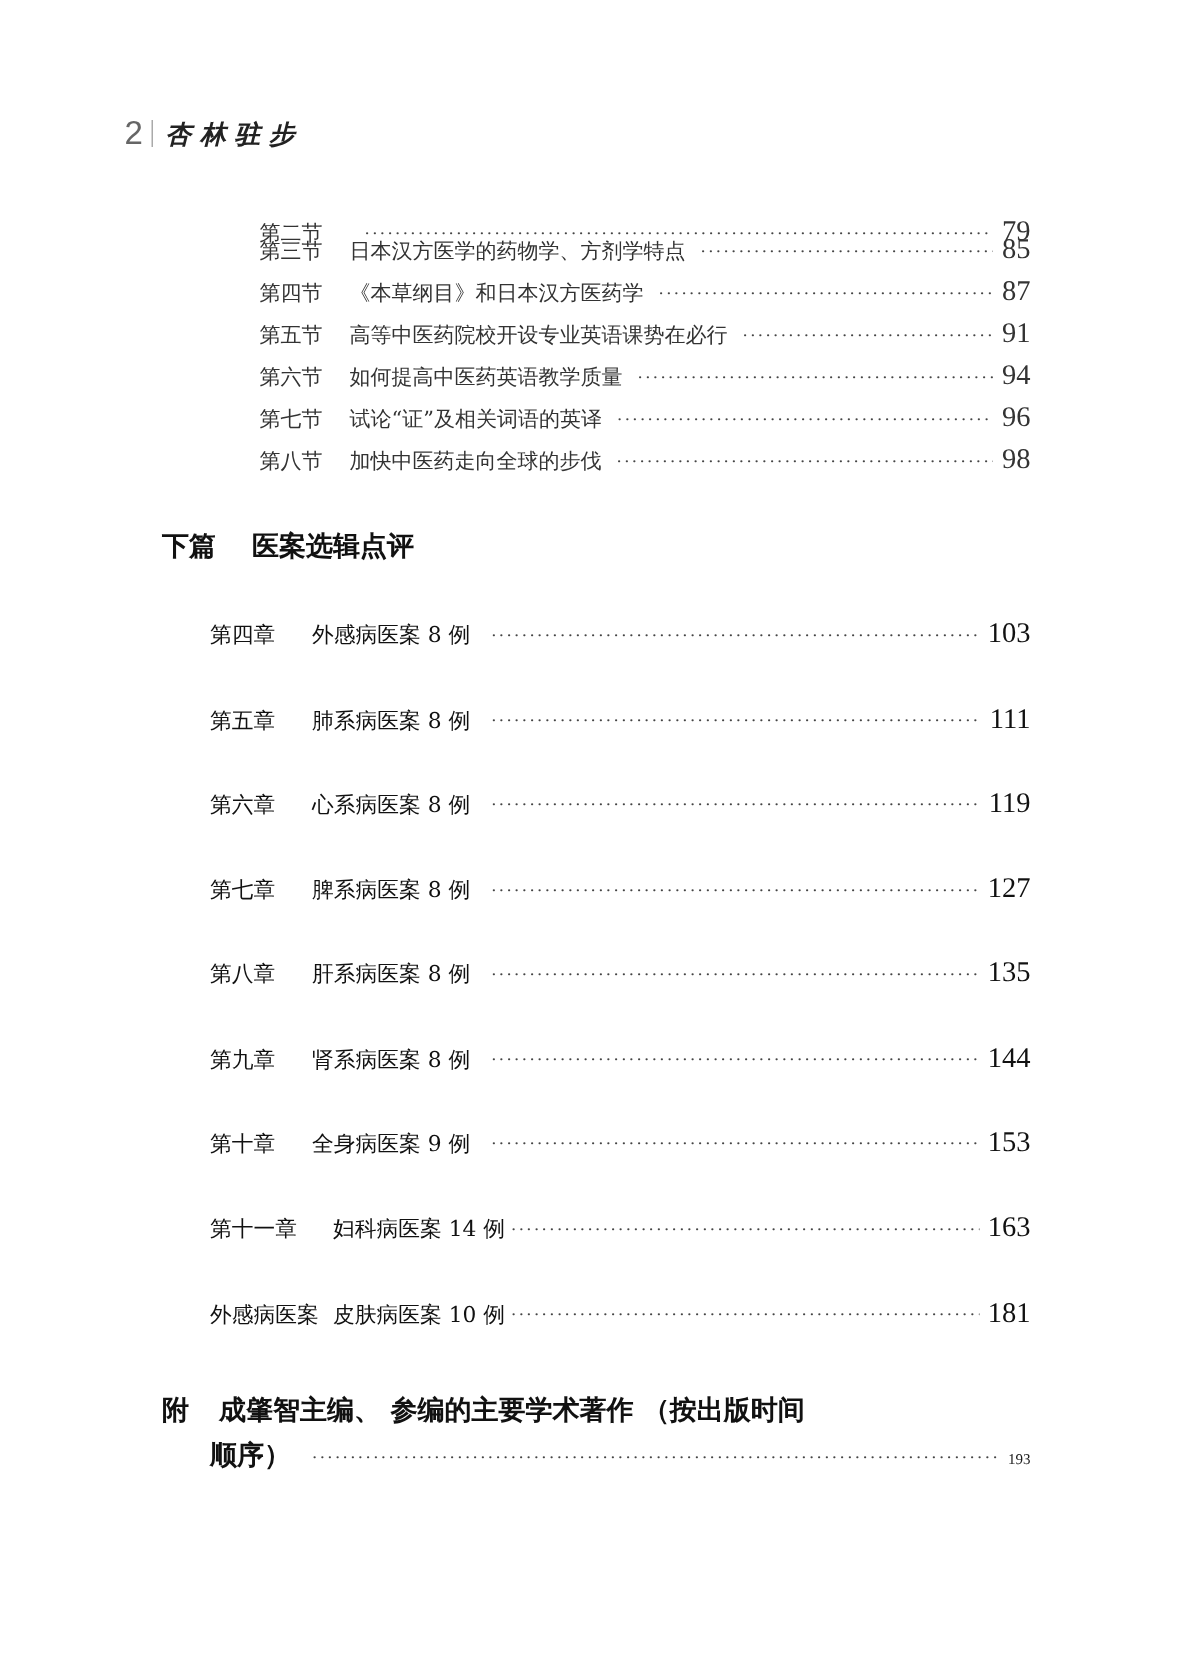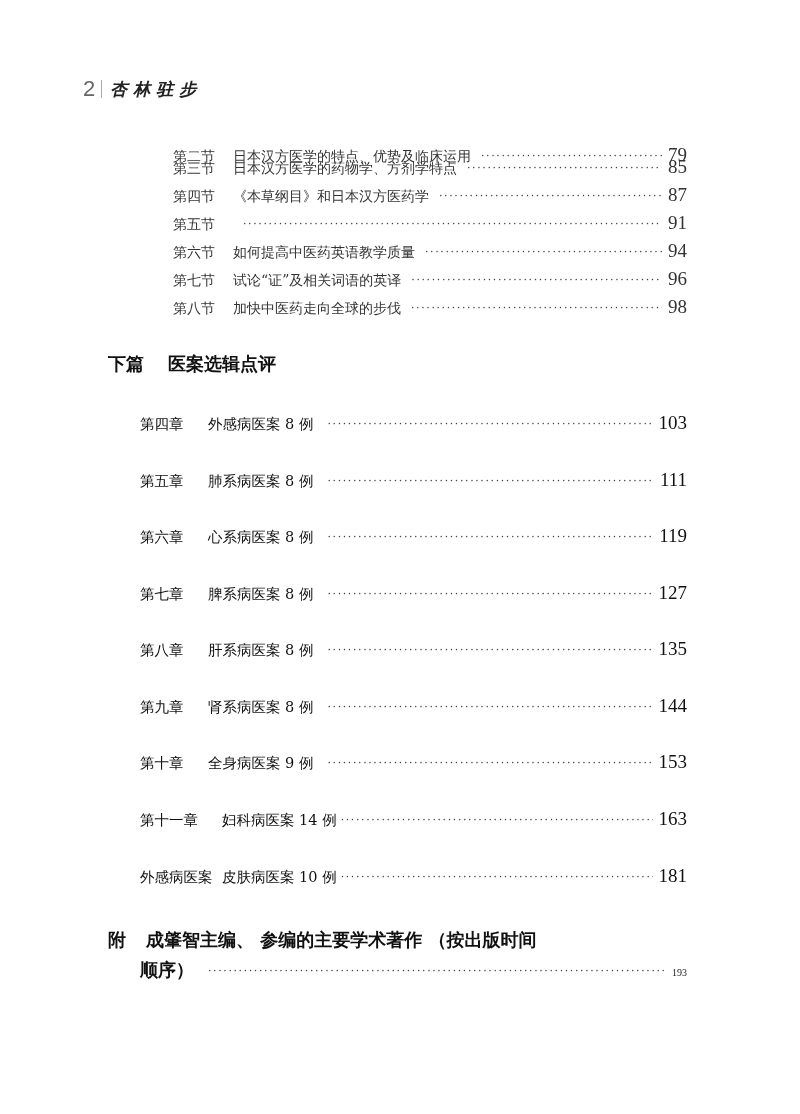"日本汉方医学的特点、优势及临床运用" span.sec-title { html: <span>日本汉方医学的特点、优势及临床运用</span> -> none }
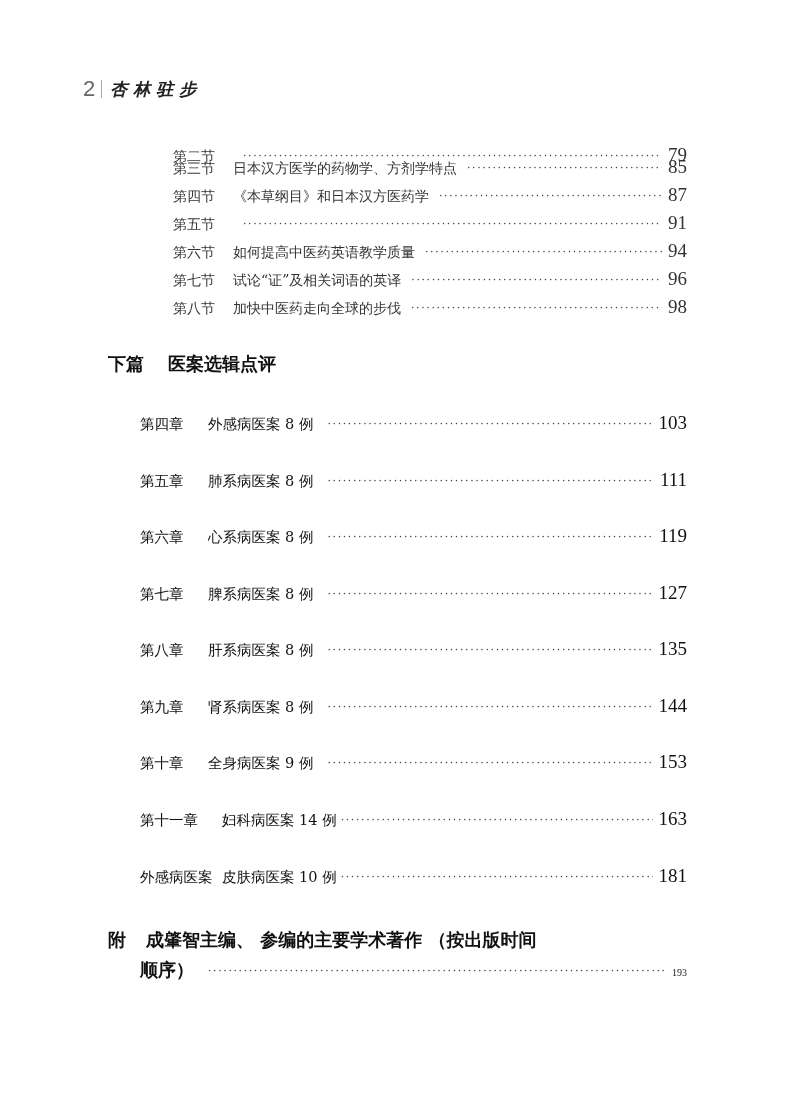"高等中医药院校开设专业英语课势在必行" span.sec-title { html: none -> <span>高等中医药院校开设专业英语课势在必行</span> }
